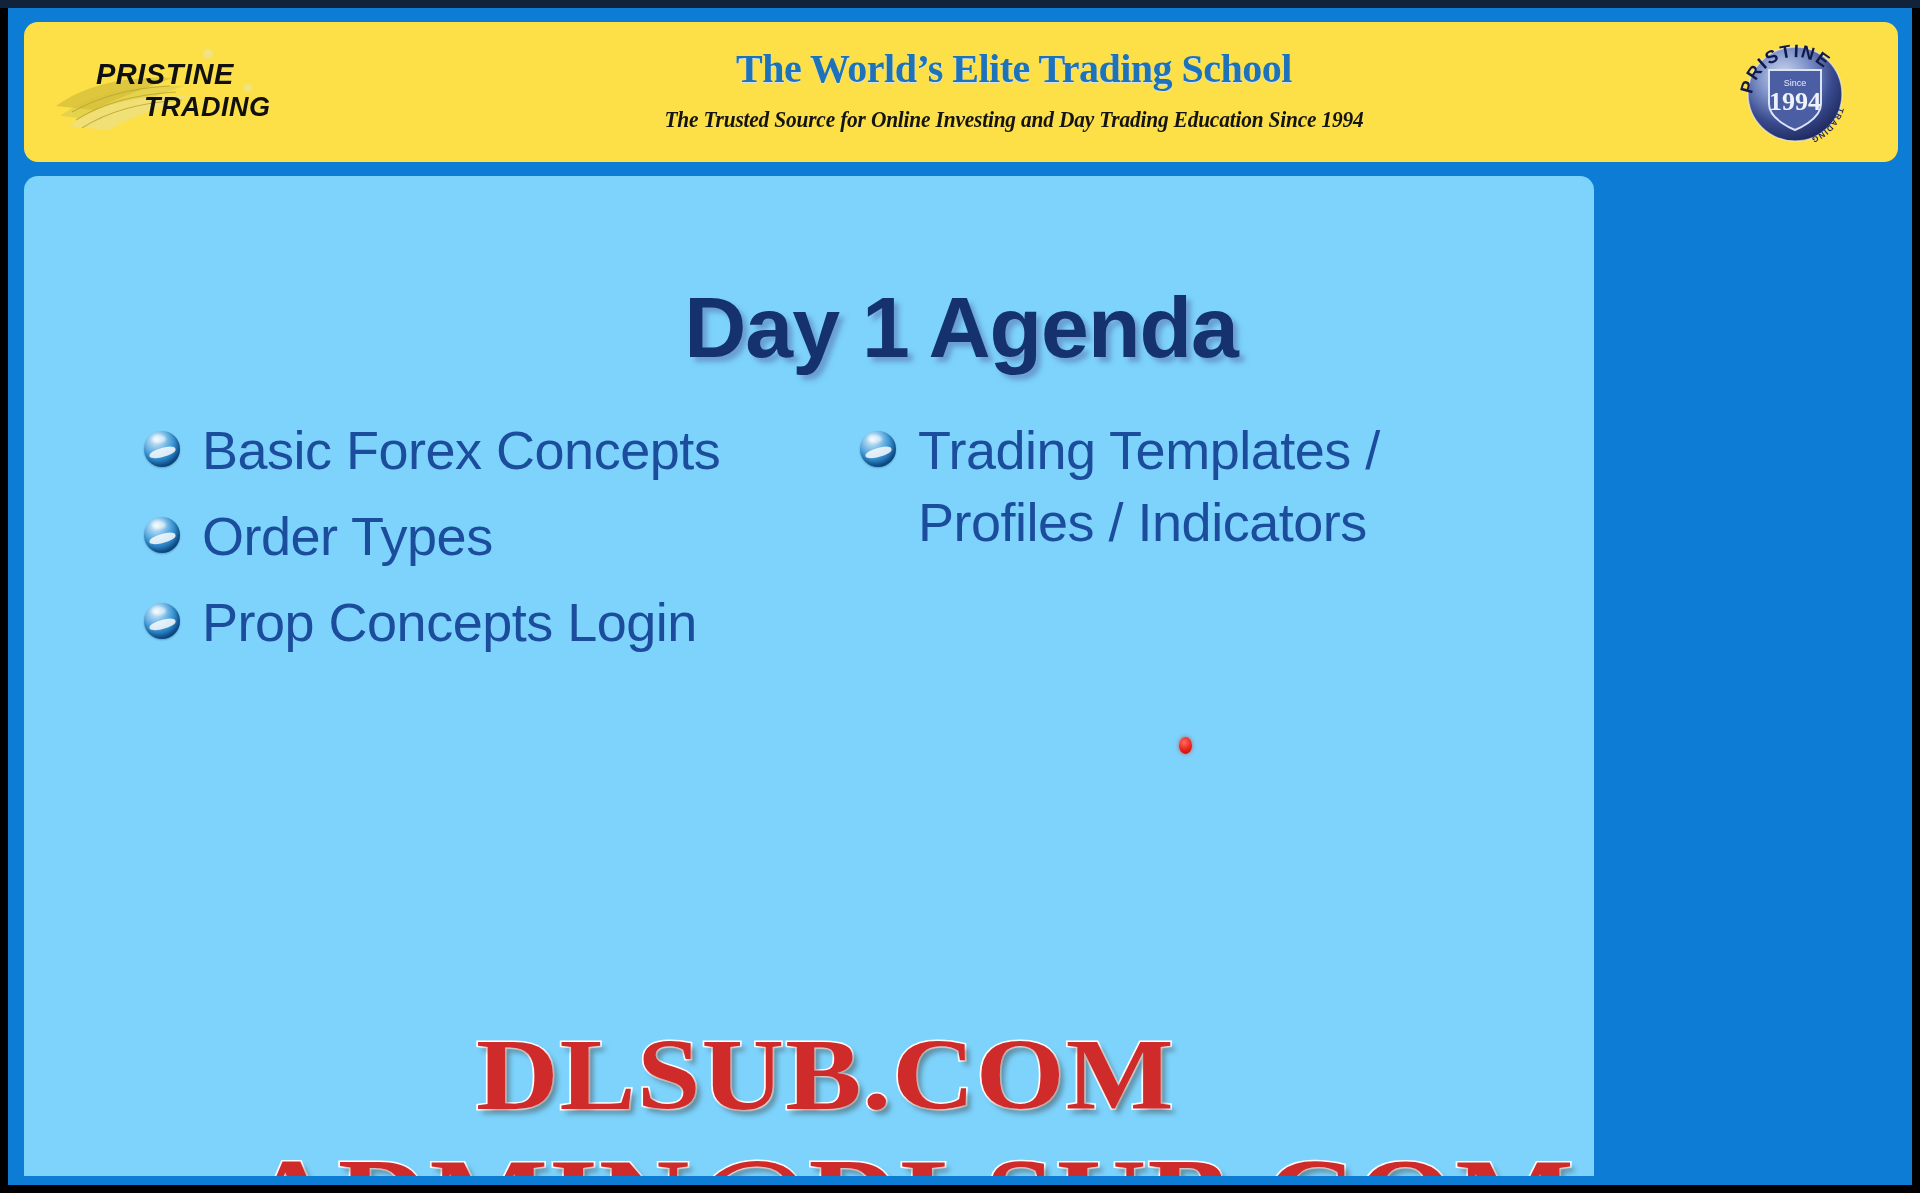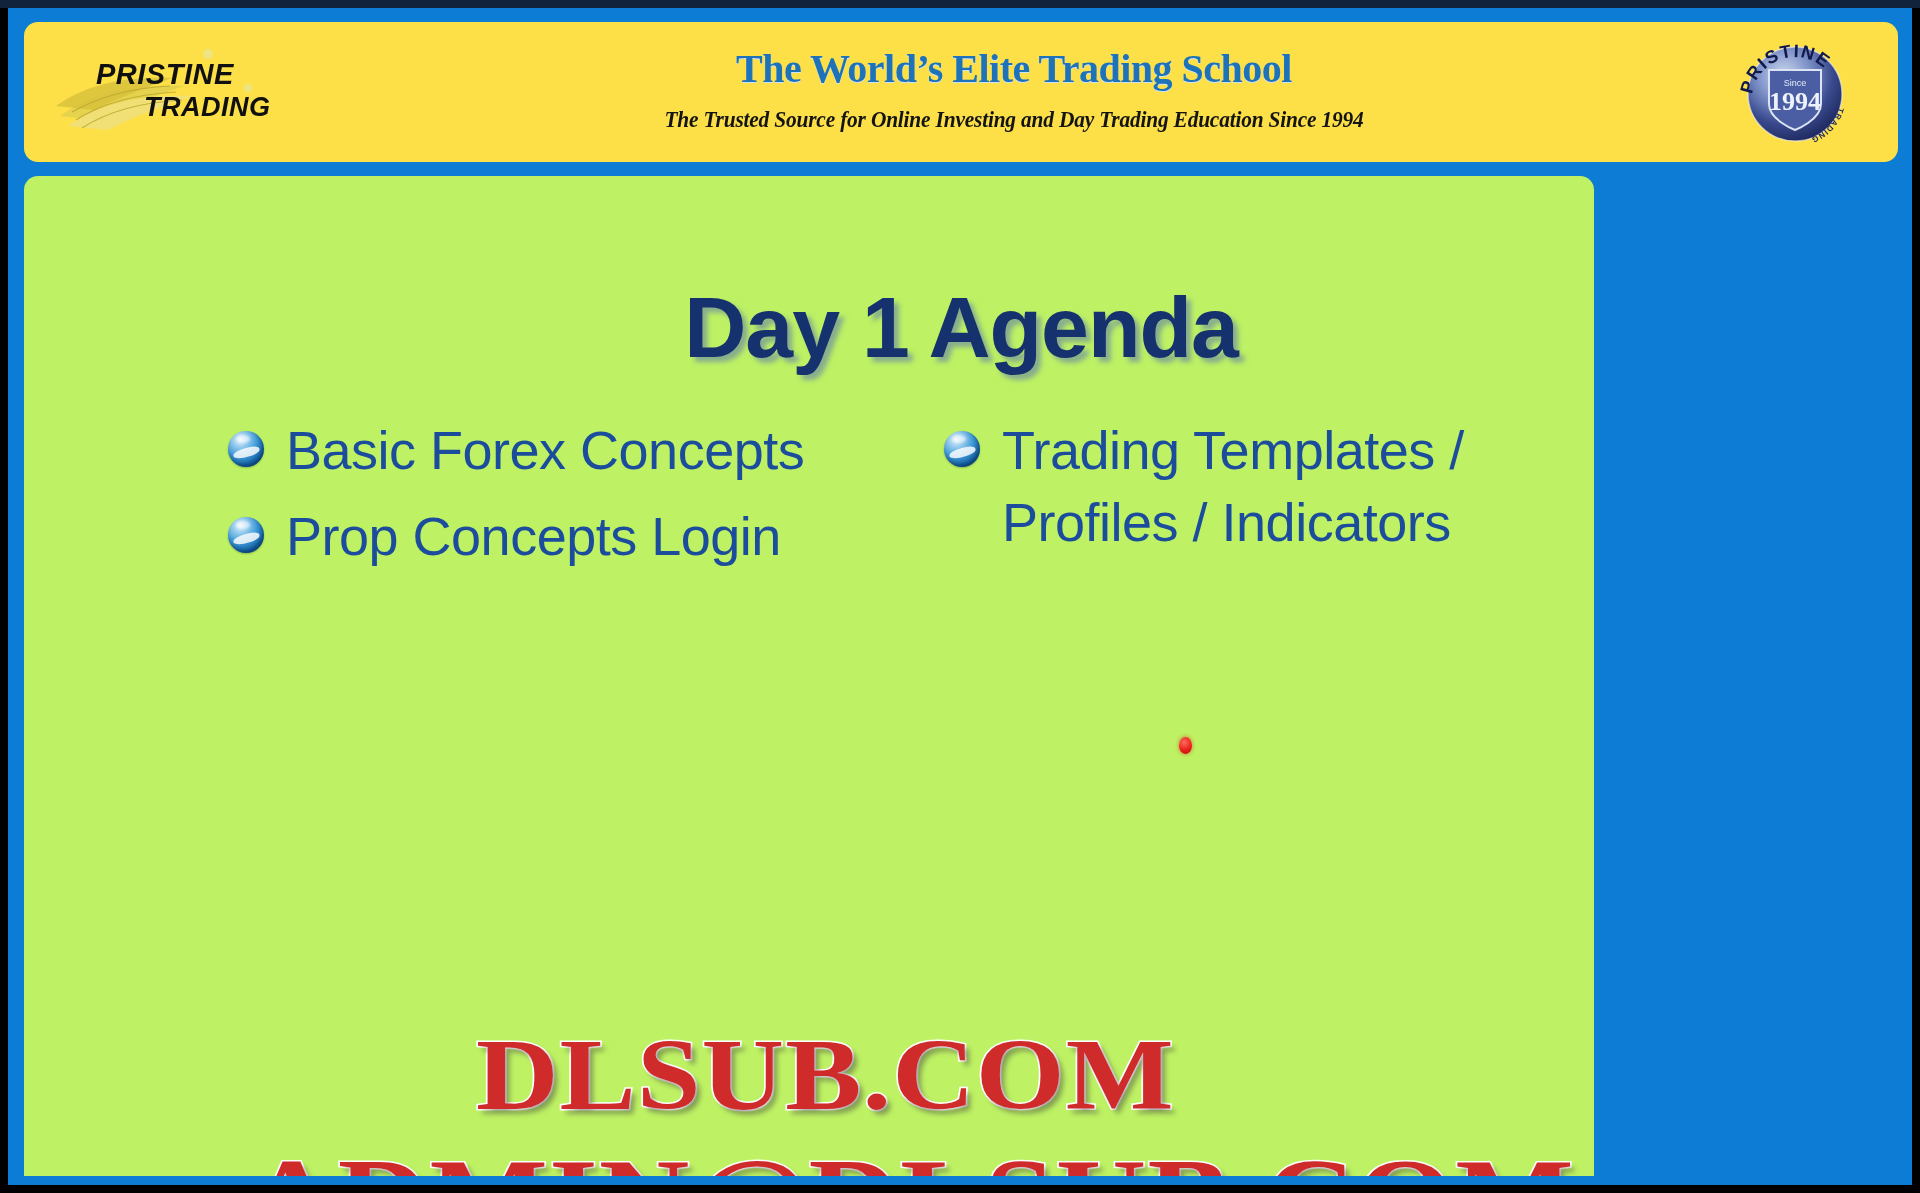"Day 1 Agenda" .body-panel { background: #bef264 -> #7dd3fc }
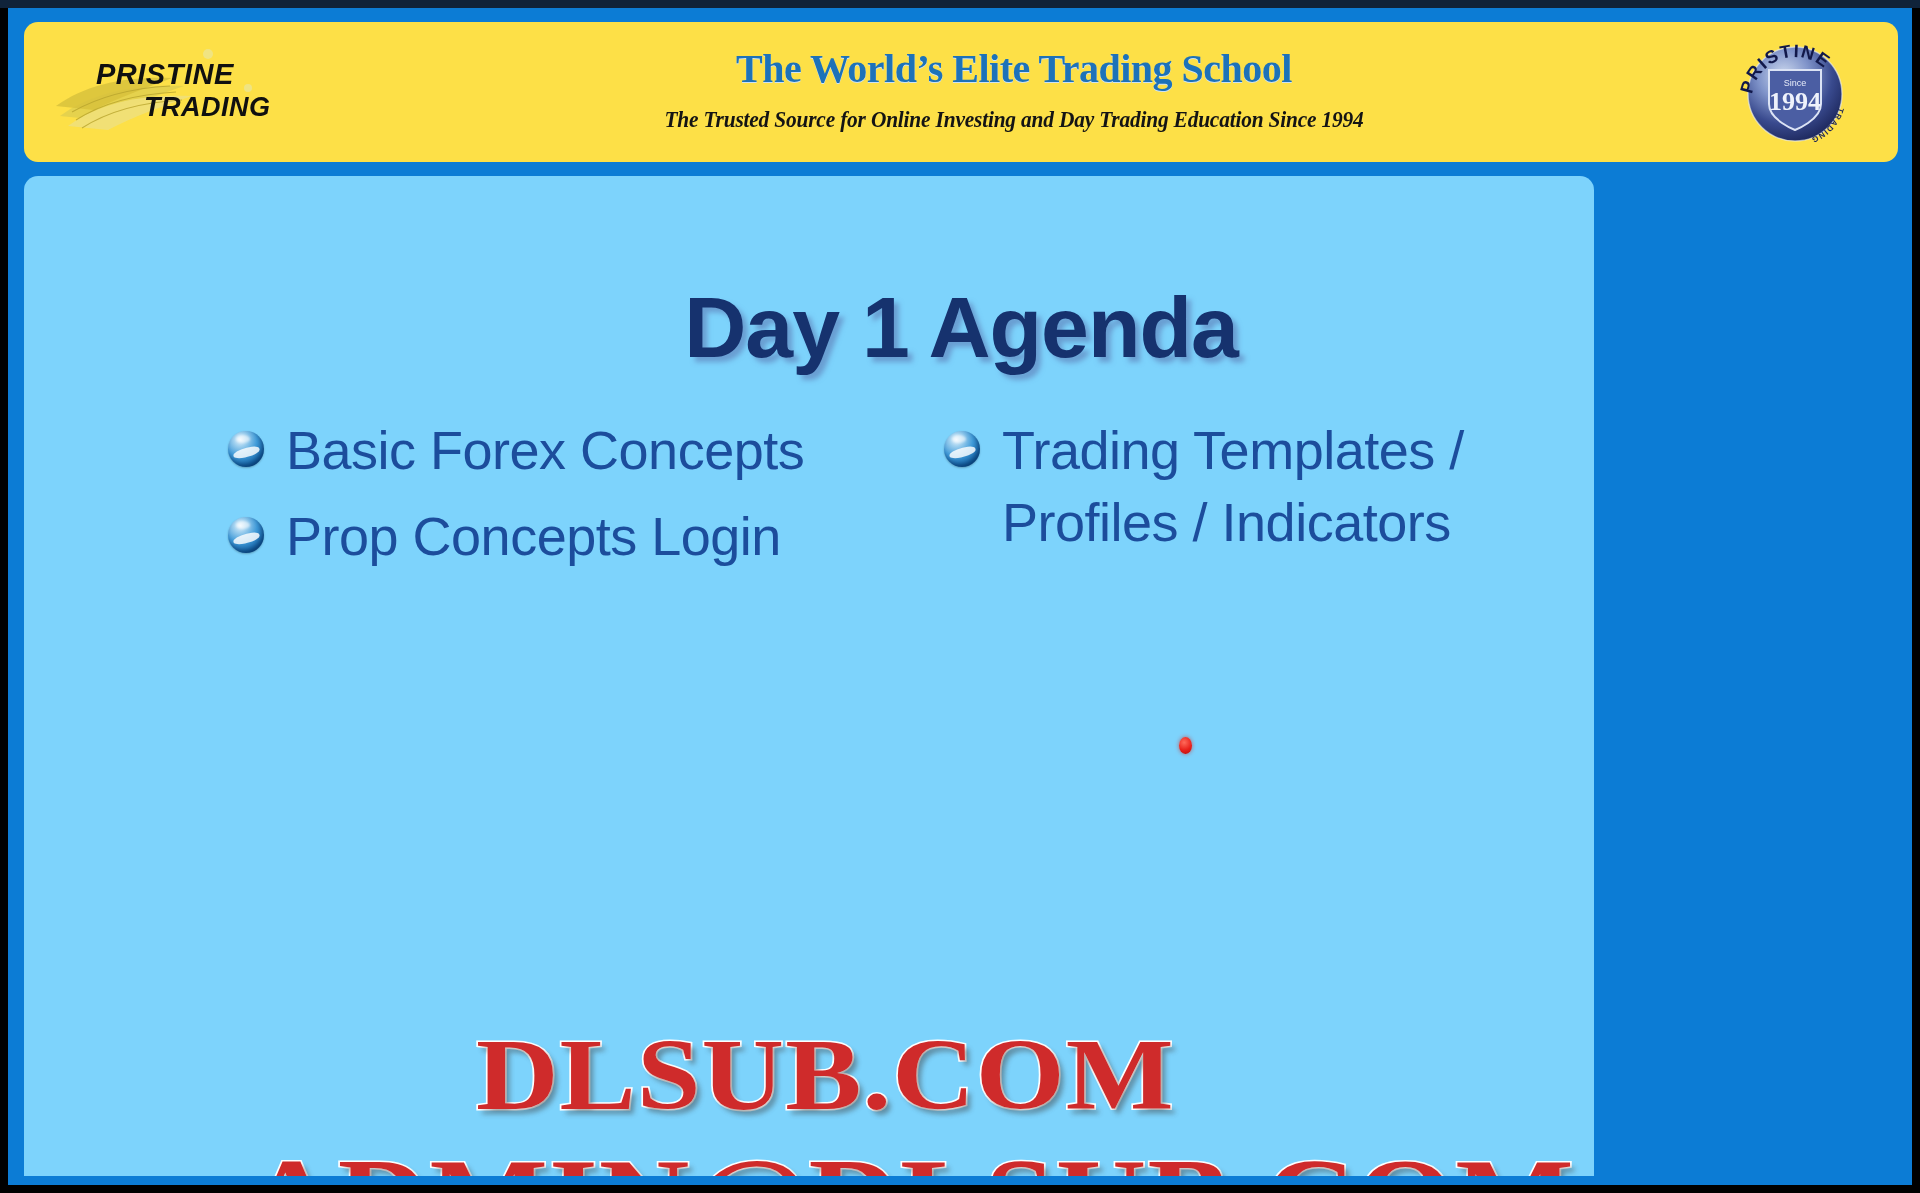"Basic Forex Concepts" .columns { justify-content: flex-end -> none }
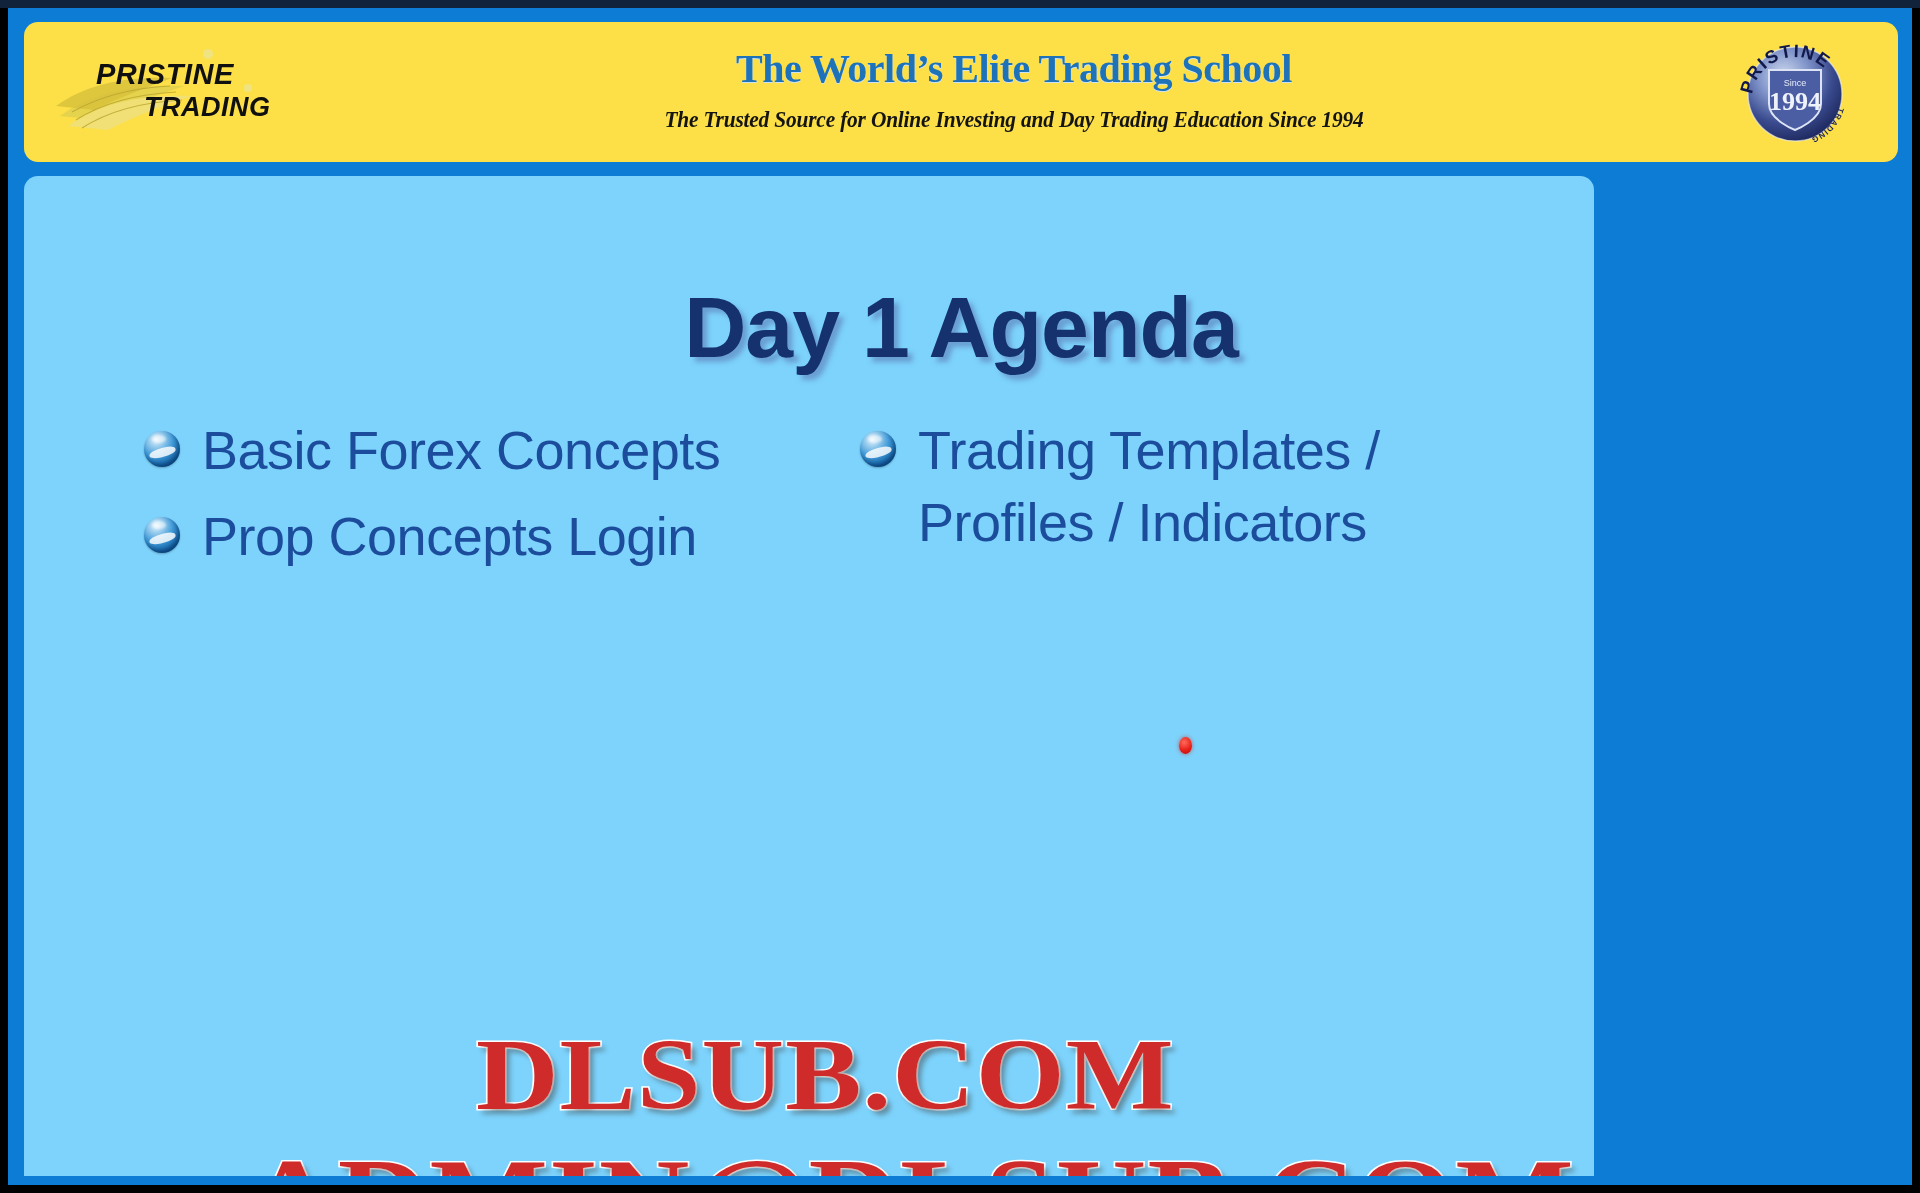"Order Types" div.bullet-row { html: none -> <div> <span></span> <span>Order Types</span> </div> }
